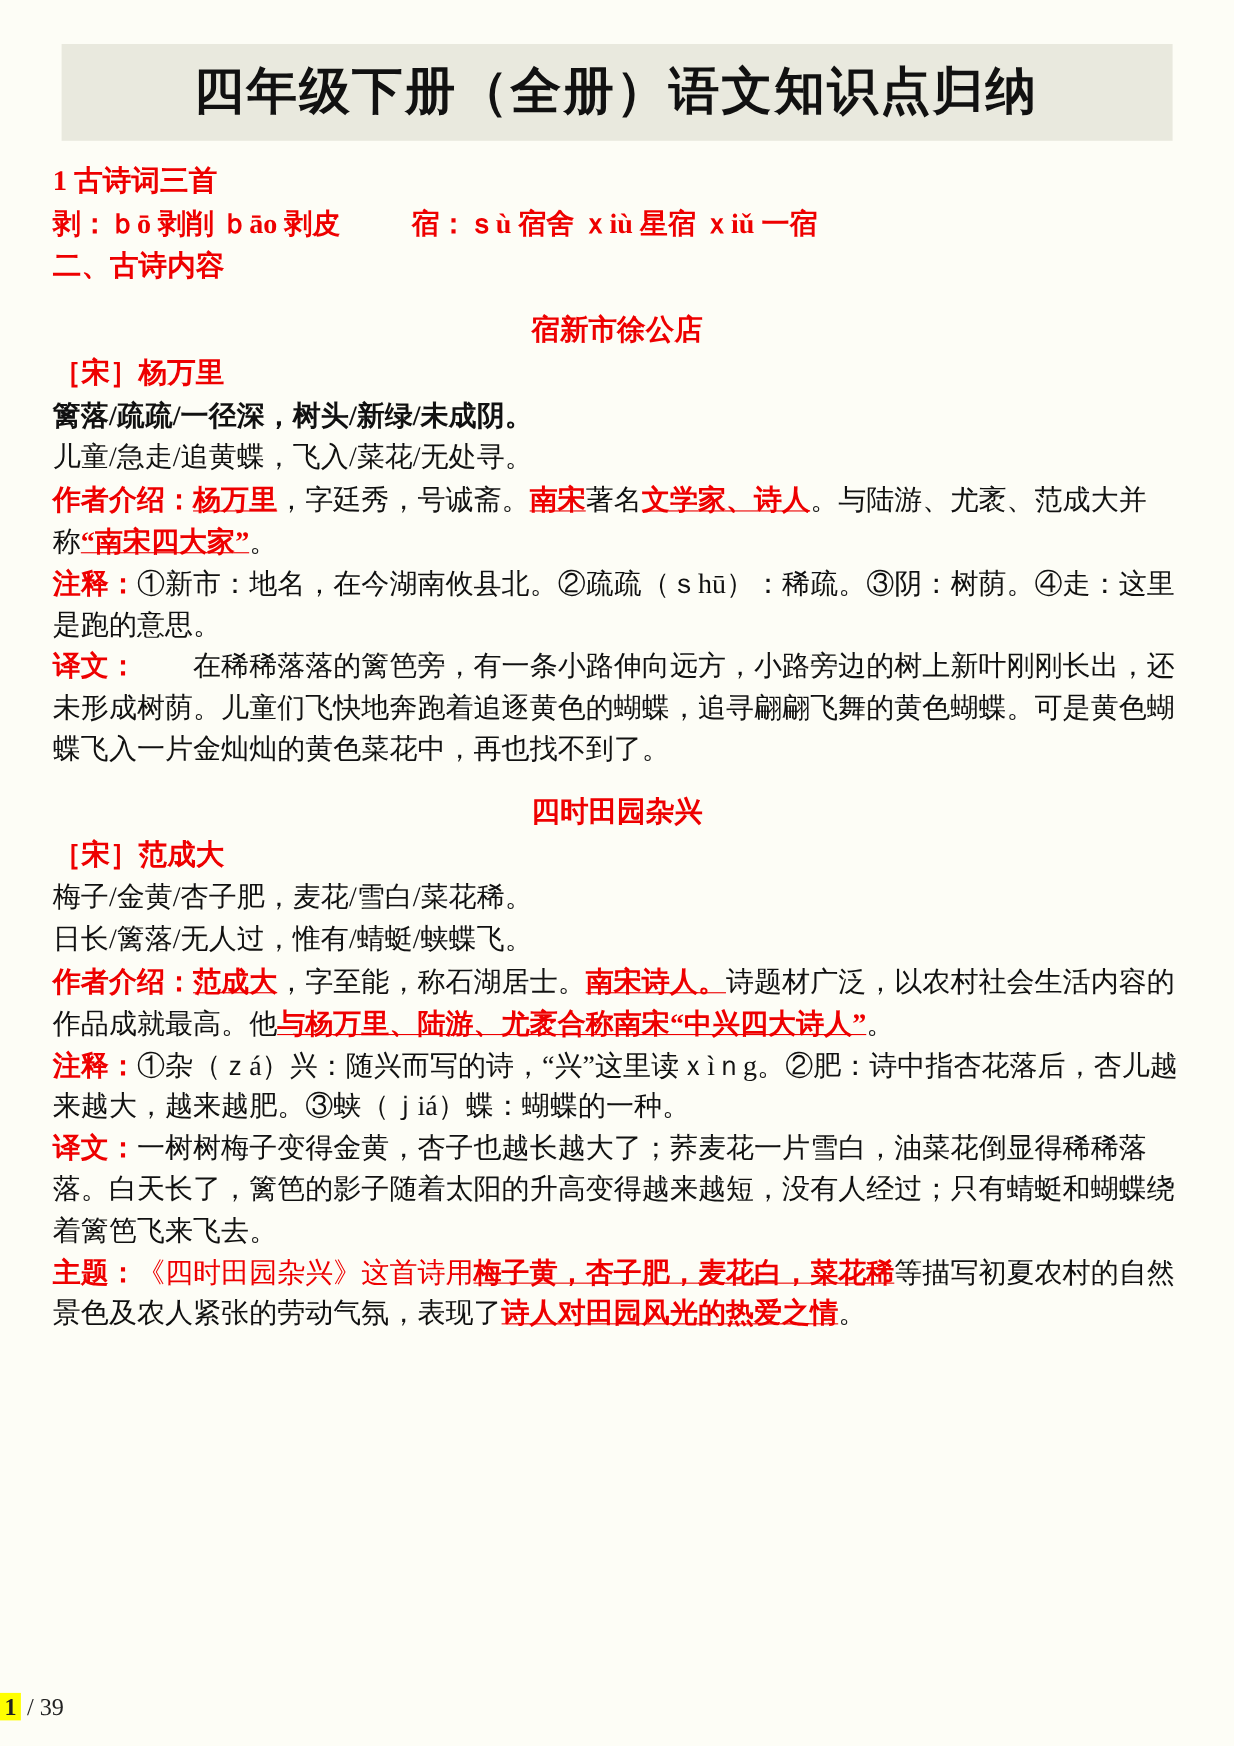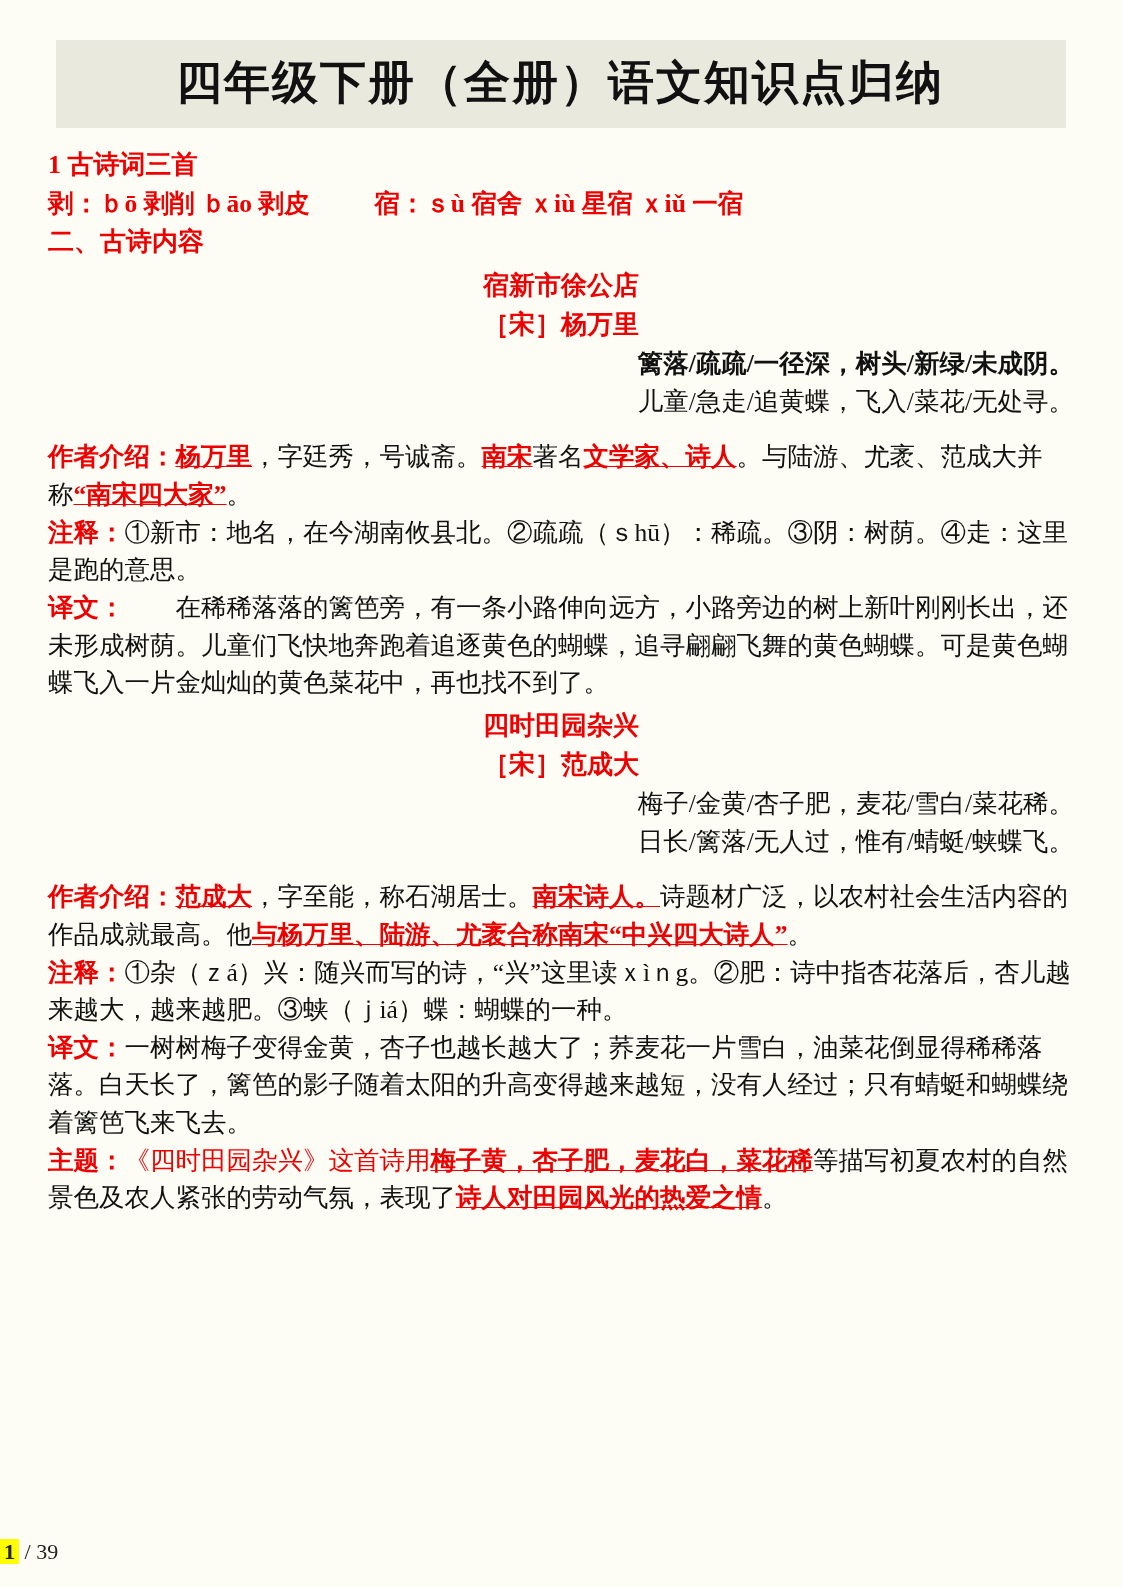"宿新市徐公店" .poem-title { margin-top: 6px -> 20px }
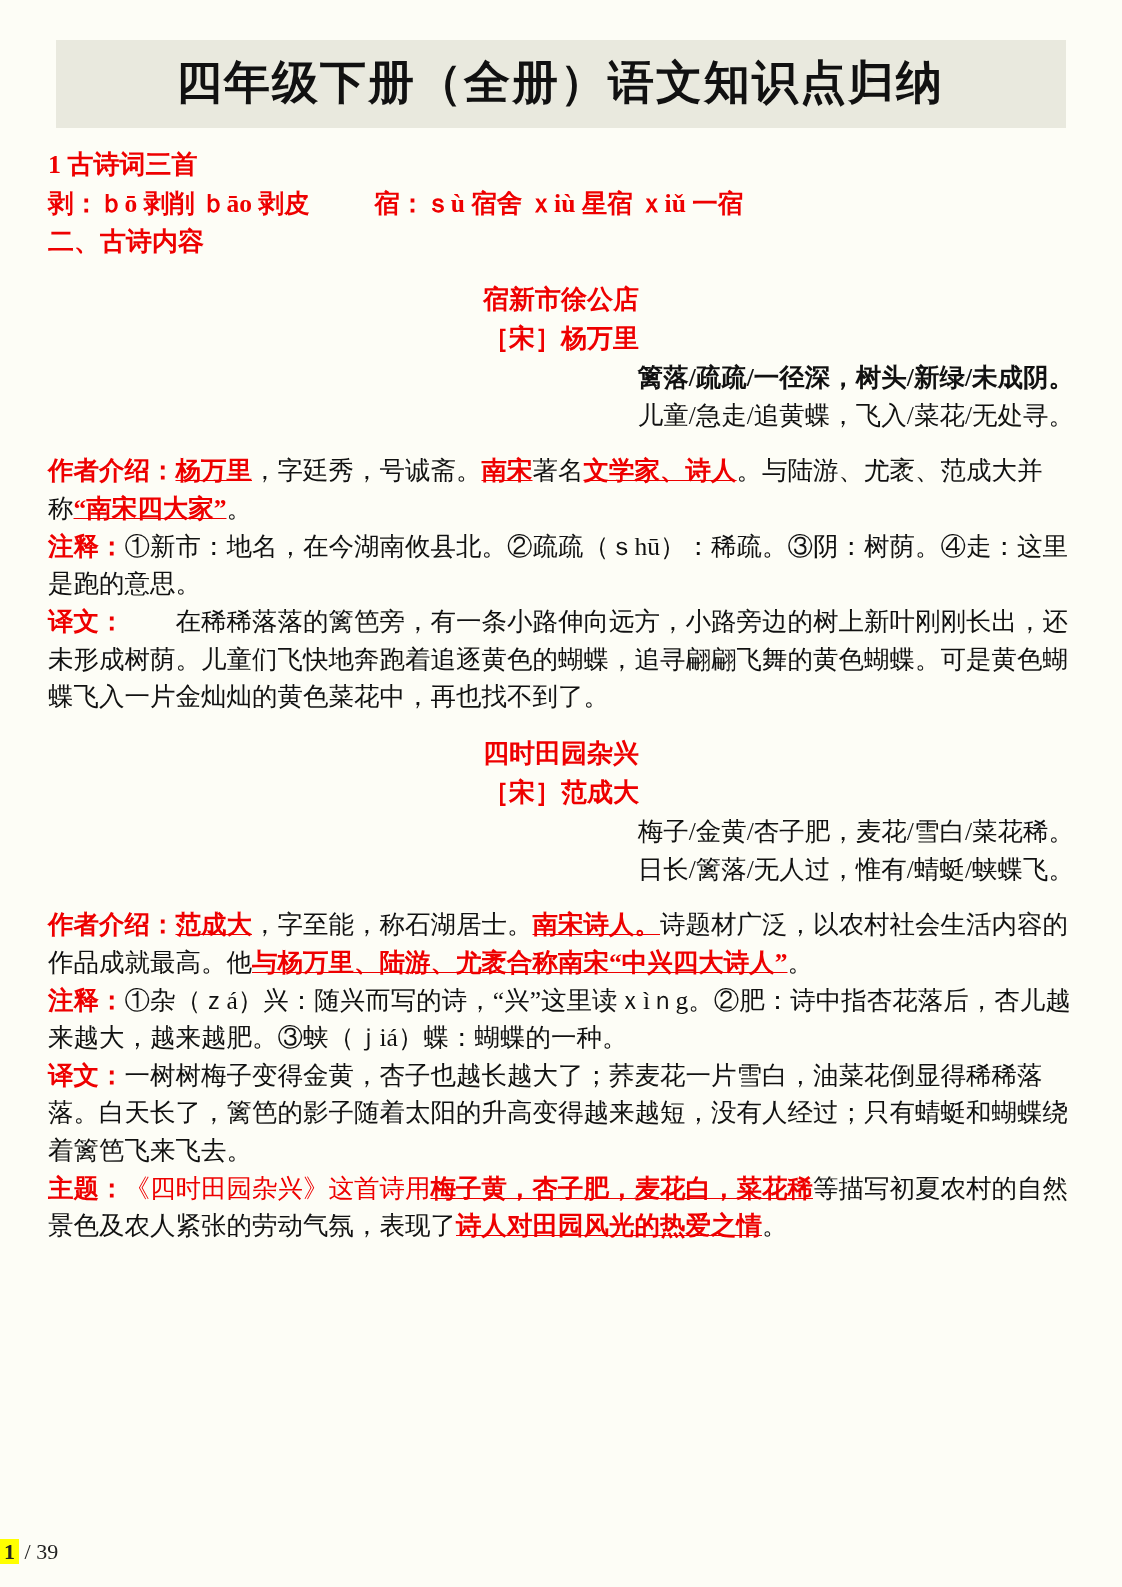"［宋］杨万里" .poem-author { text-align: center -> none }
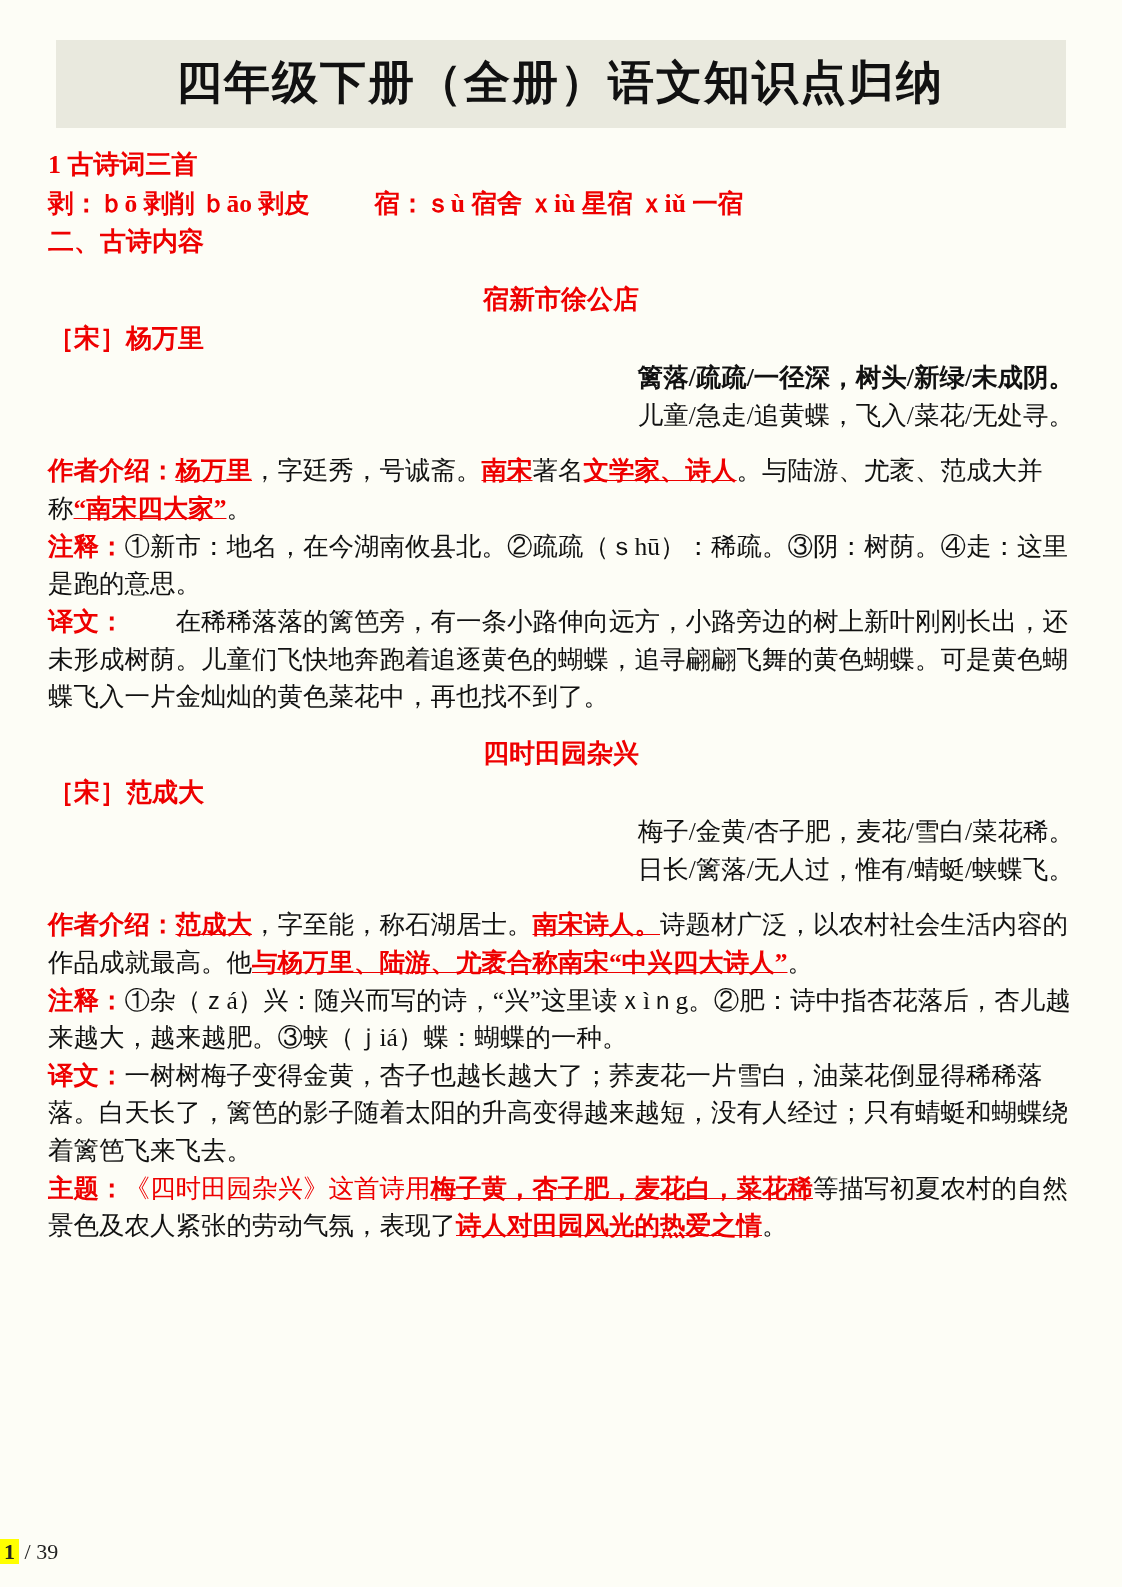"篱落/疏疏/一径深，树头/新绿/未成阴。" .poem-line { text-align: right -> left }
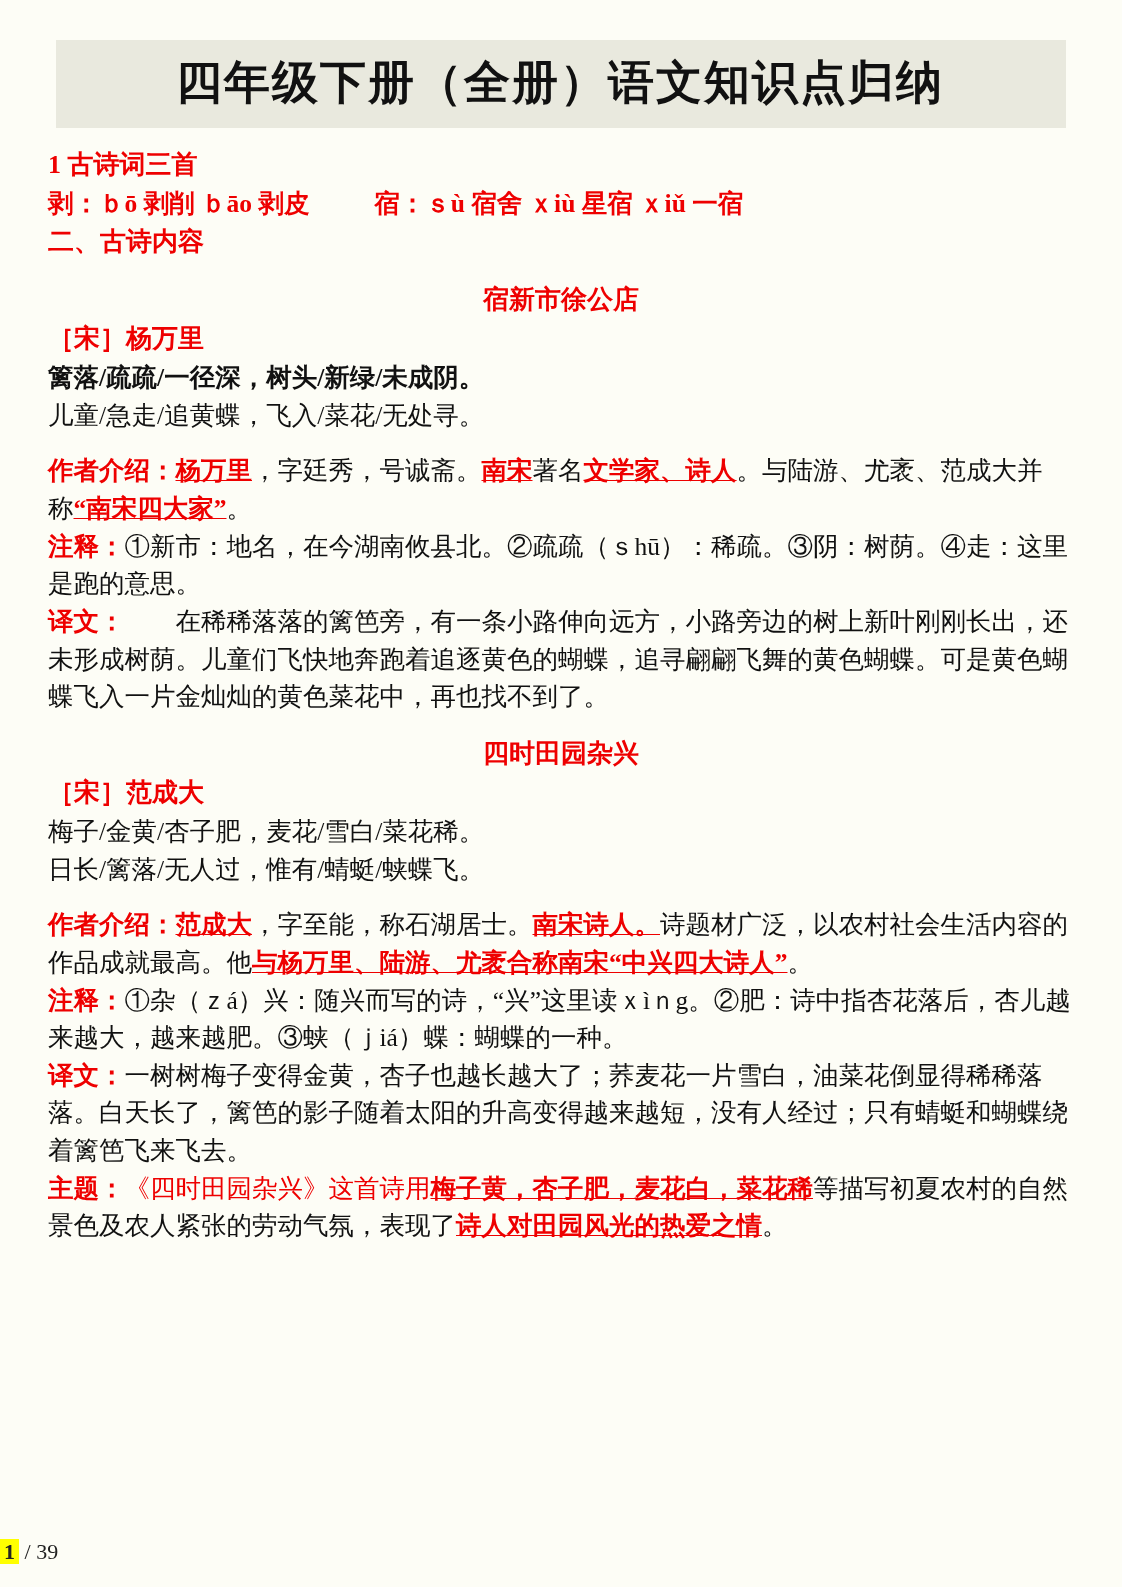"作者介绍：杨万里，字廷秀，号诚斋。南宋著名文学家、诗人。与陆游、尤袤、范成大并称" .blk { margin-top: 18px -> 2px }
